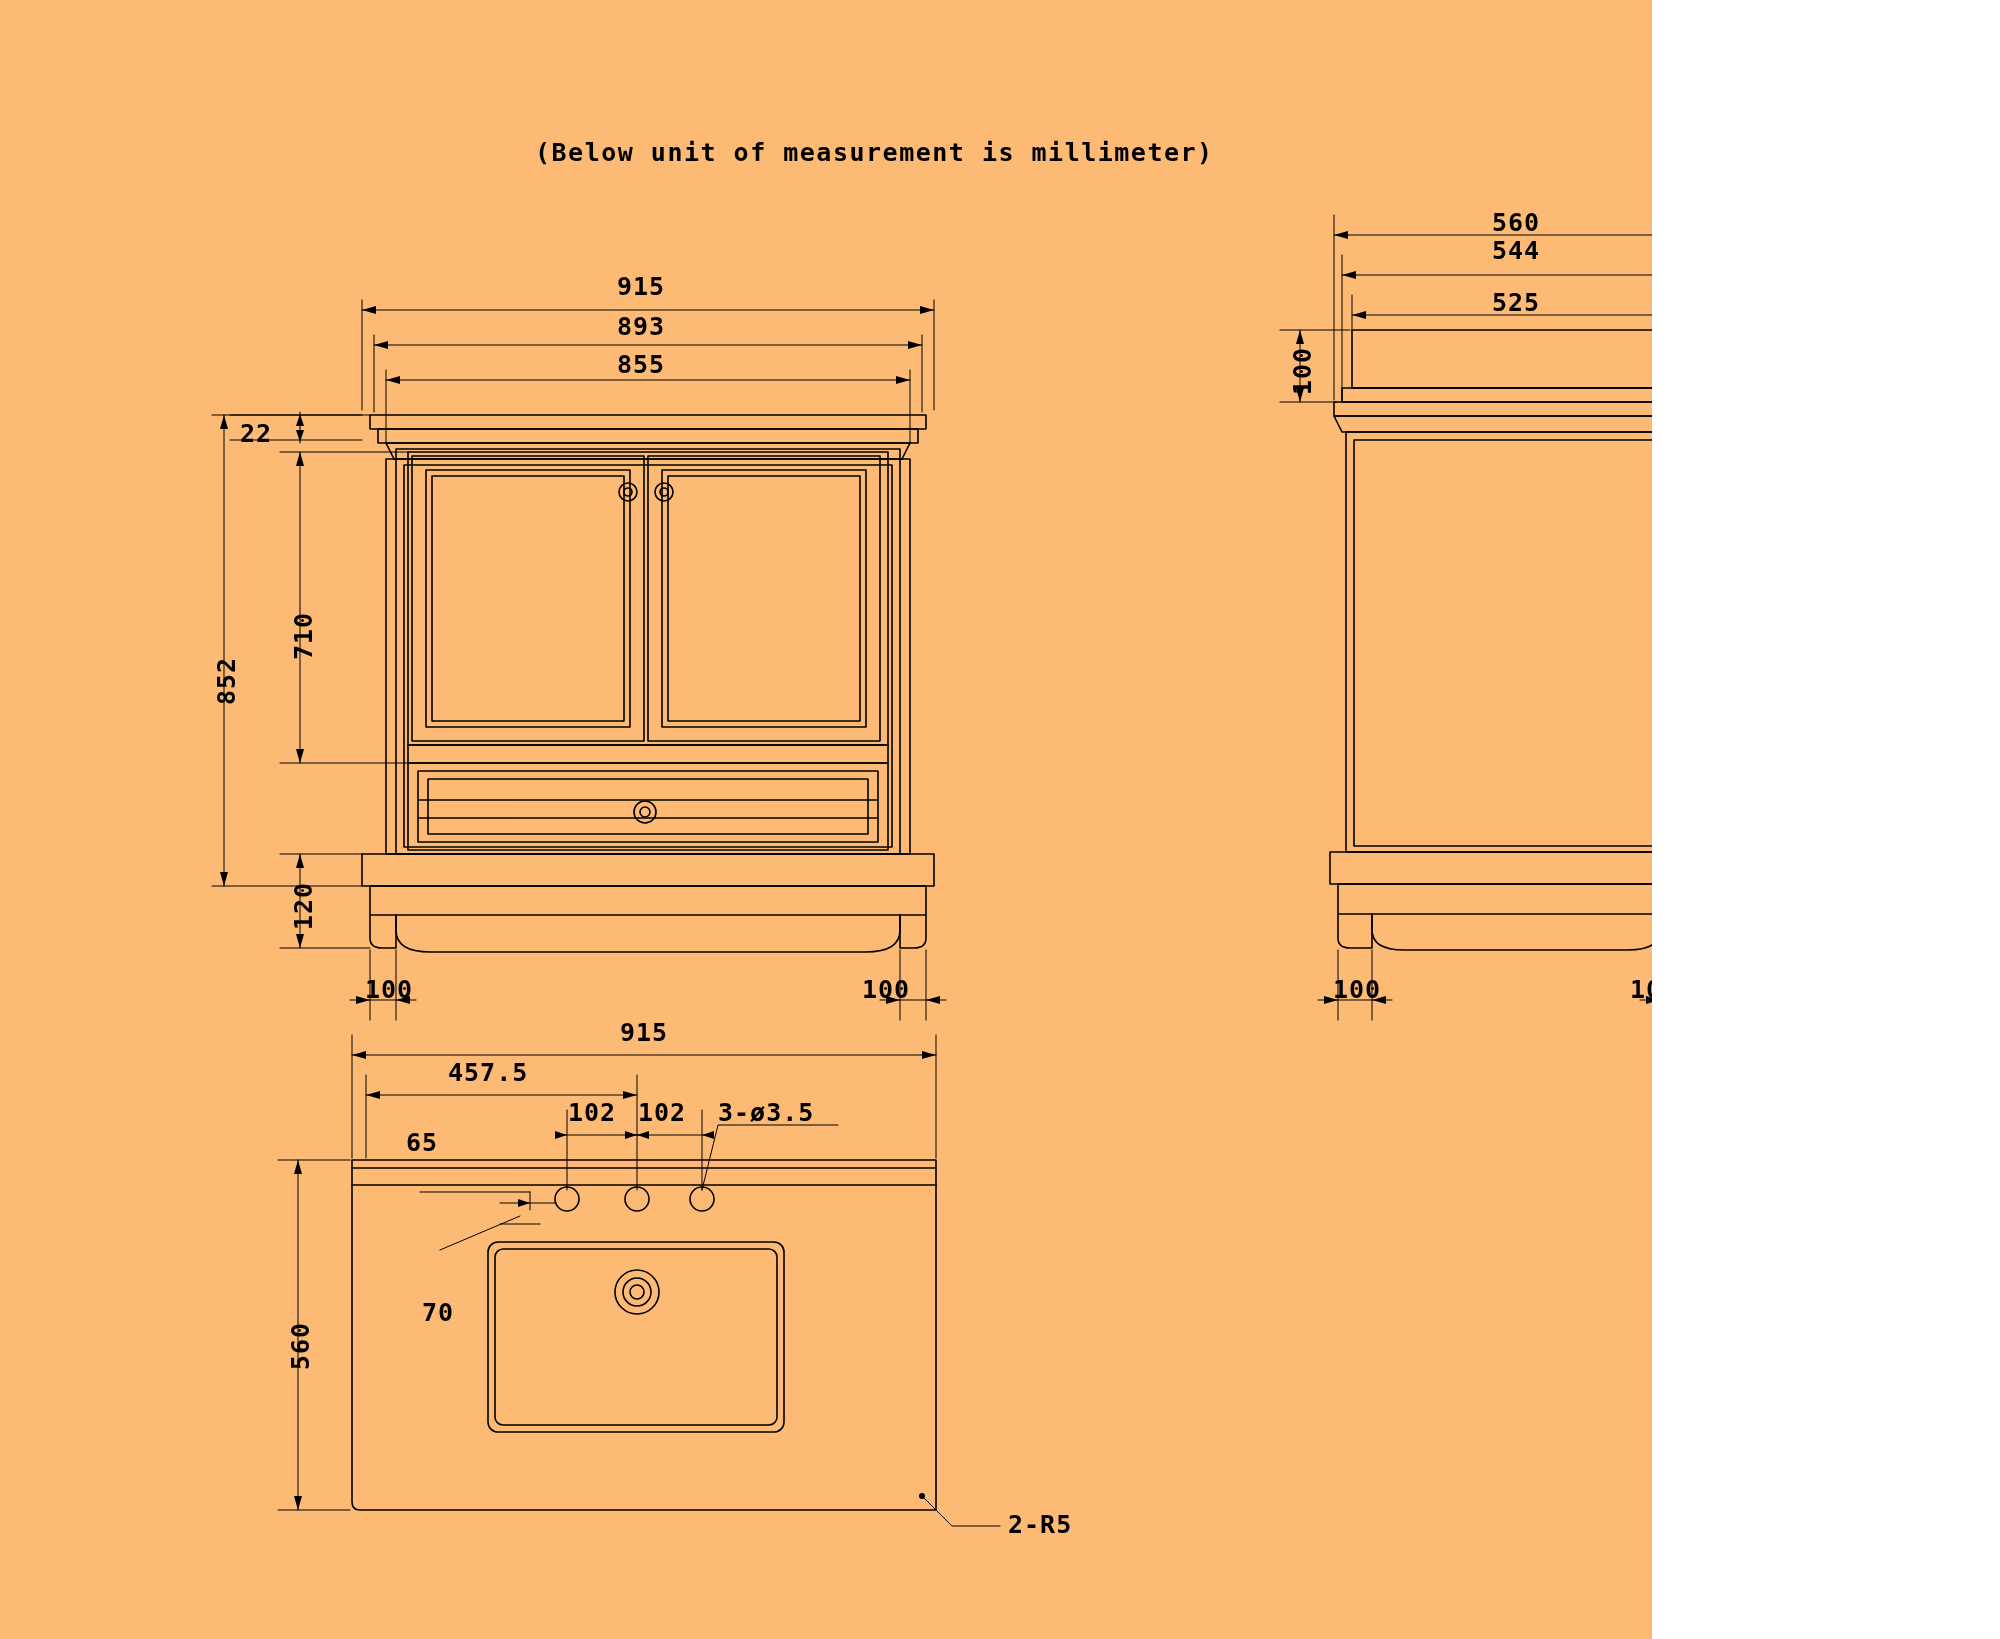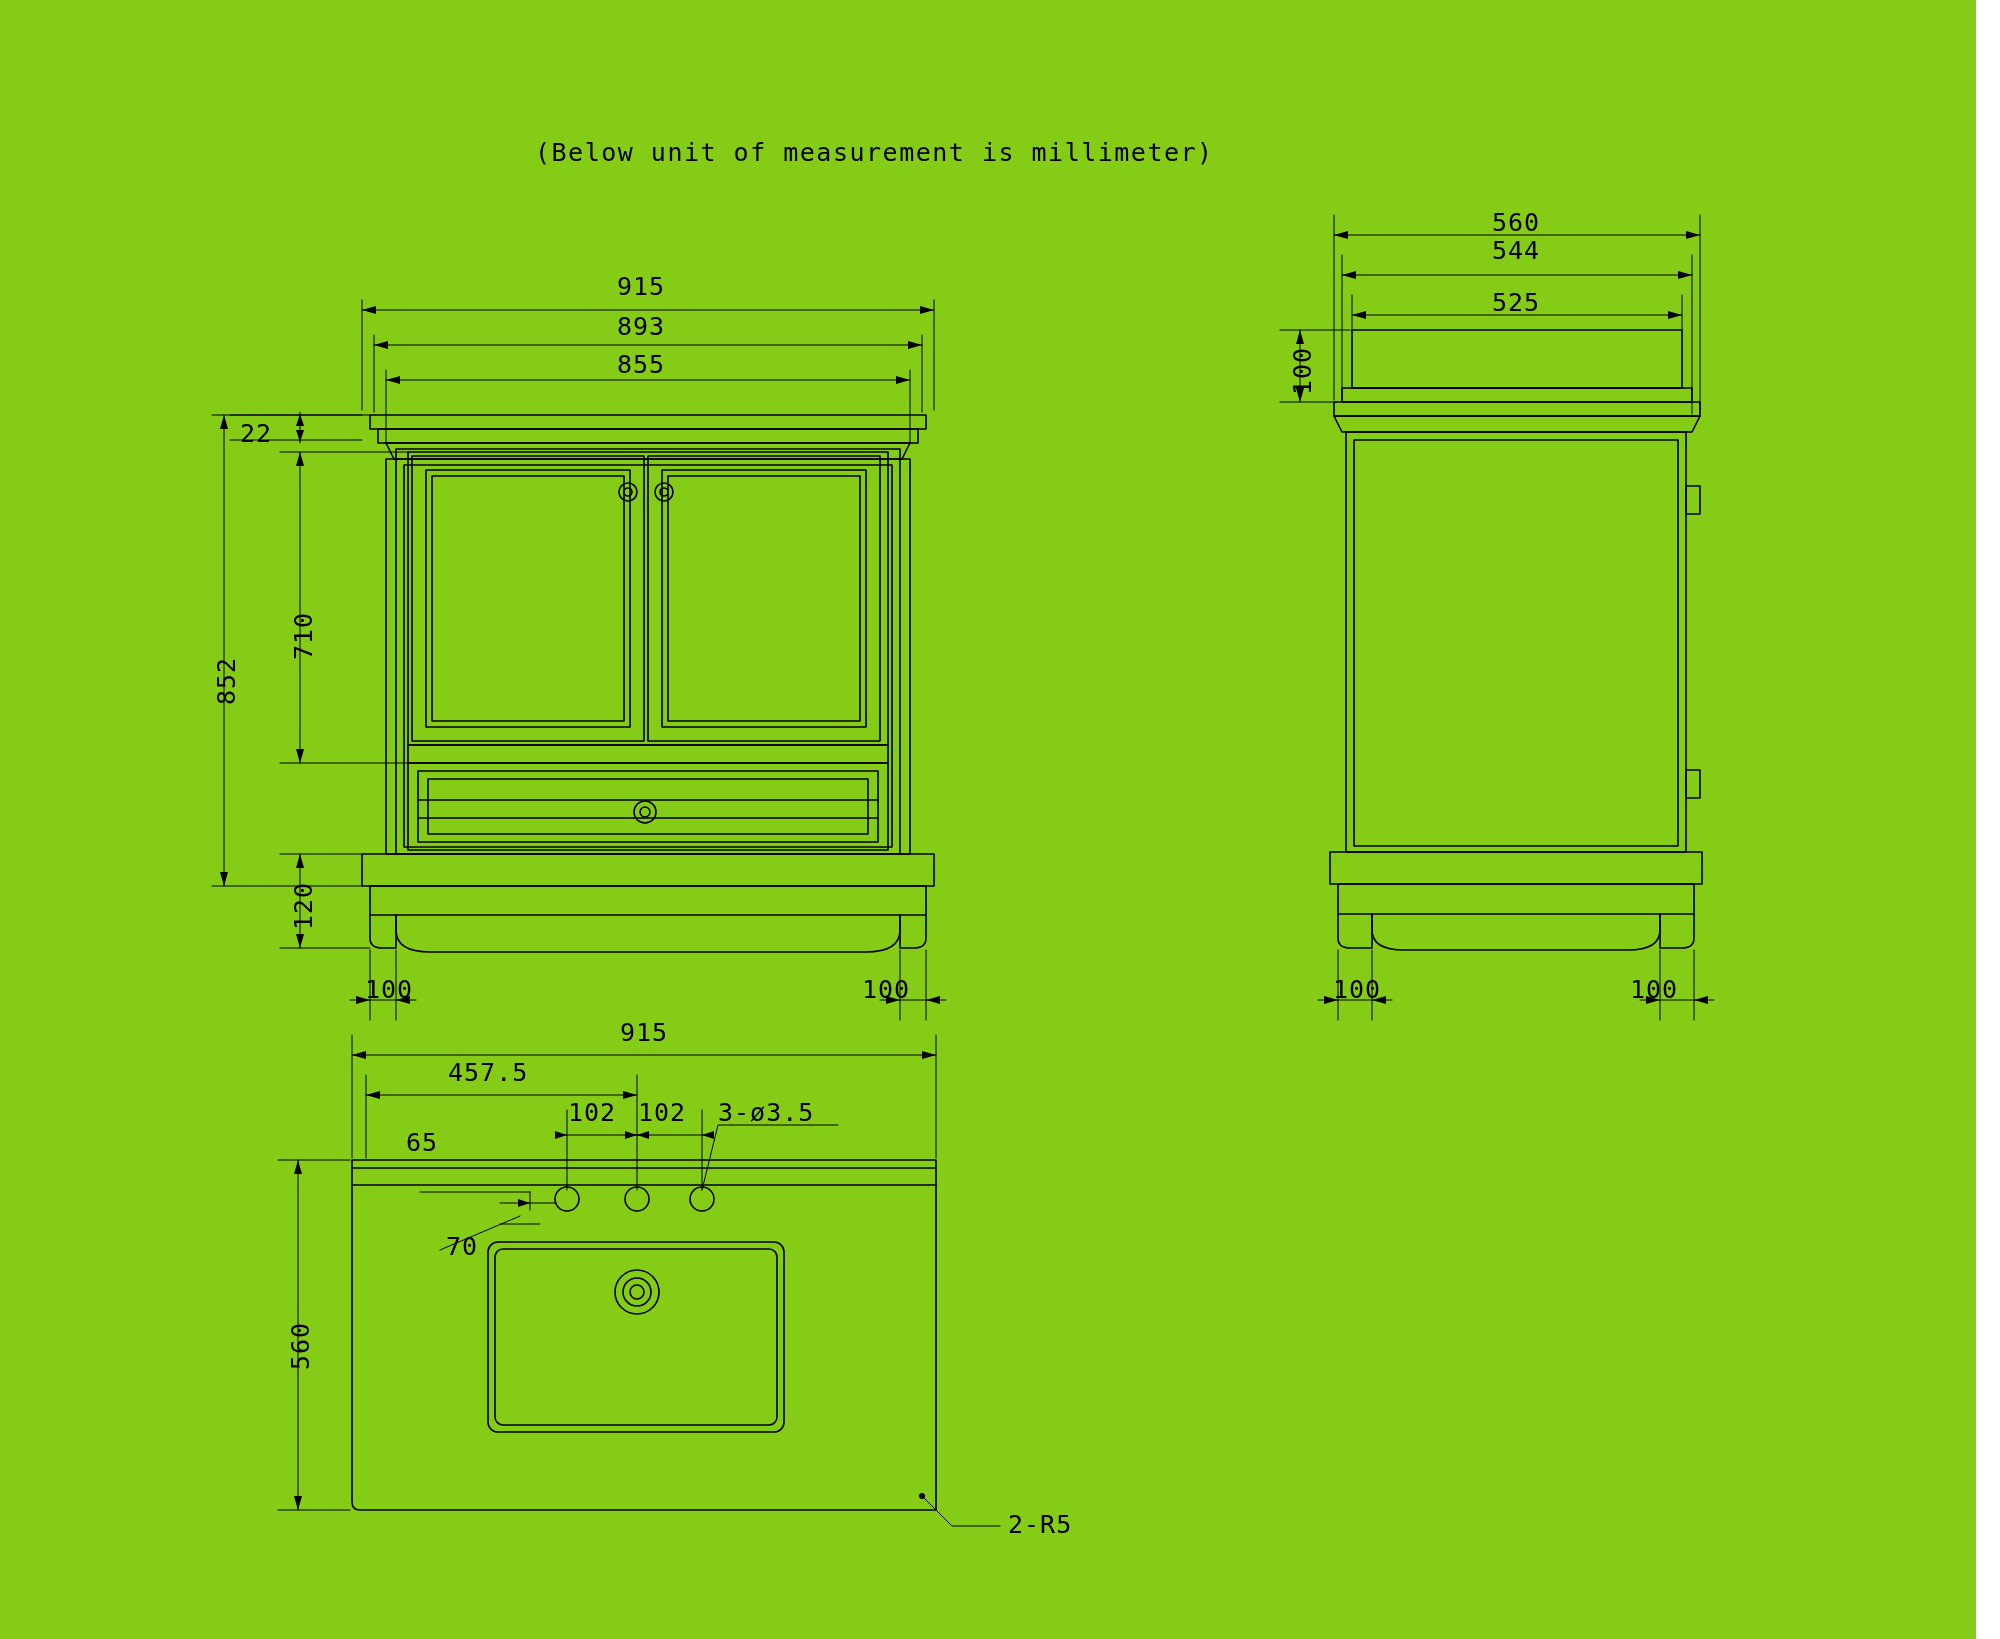"(Below unit of measurement is" #sheet { background: #84cc16 -> #fdba74; font-weight: none -> bold; width: 1976px -> 1652px }
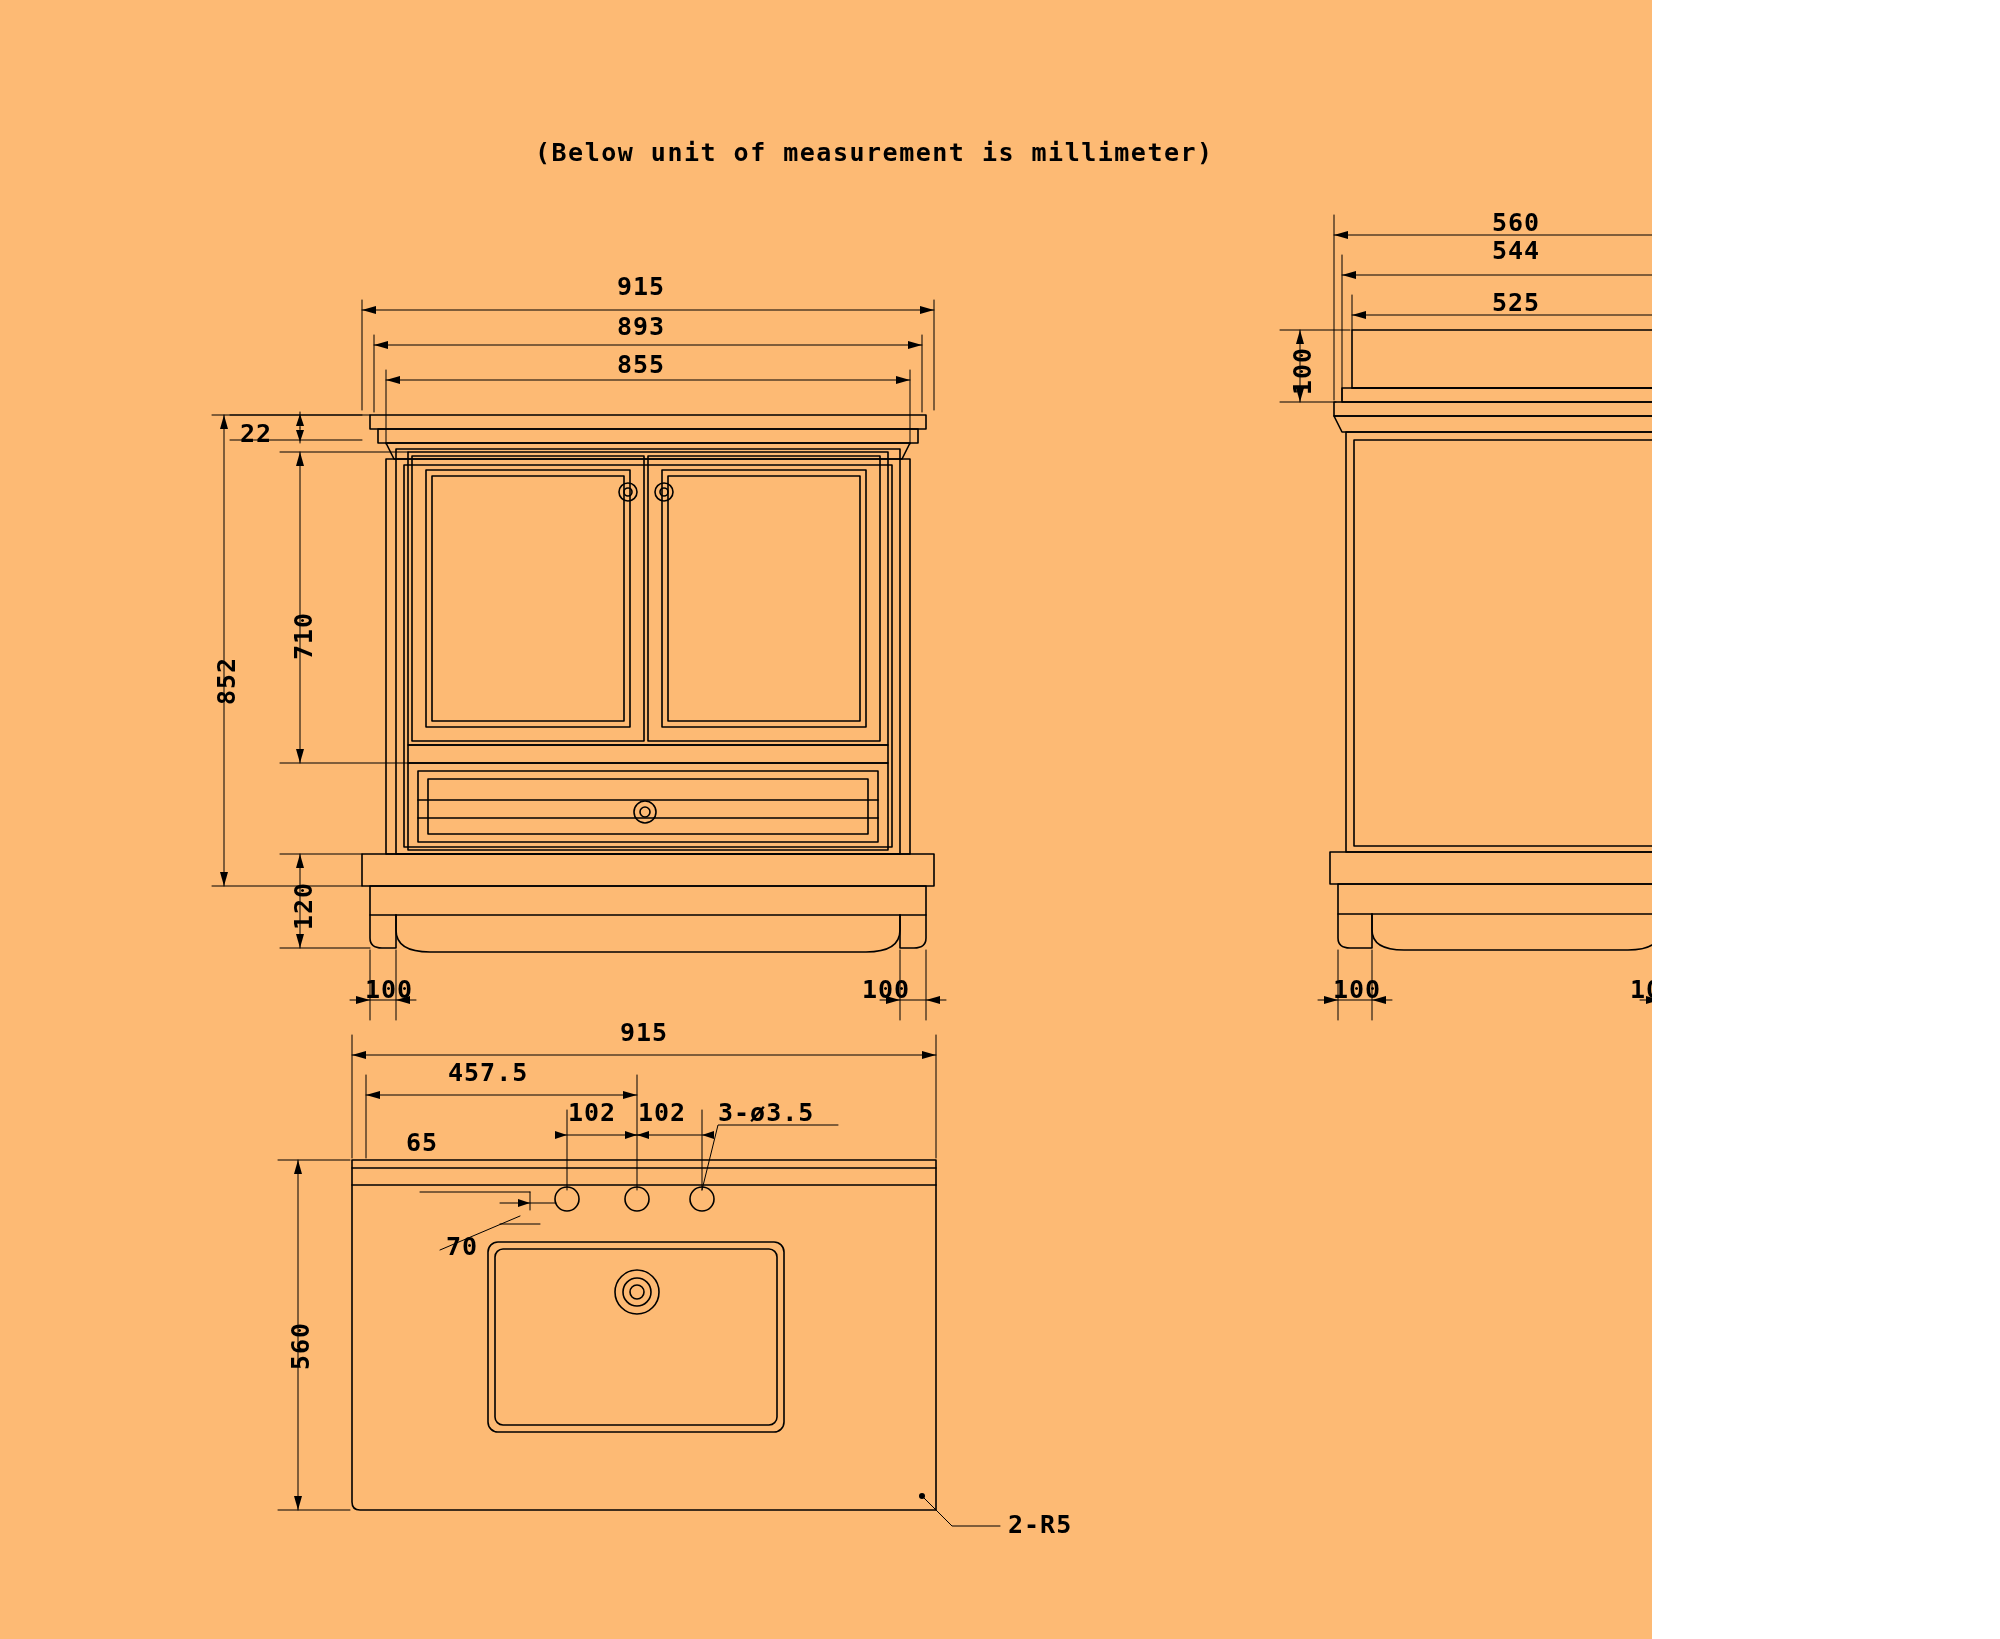"70" div.dim { margin-left: 24px -> none; top: 1232px -> 1298px }
